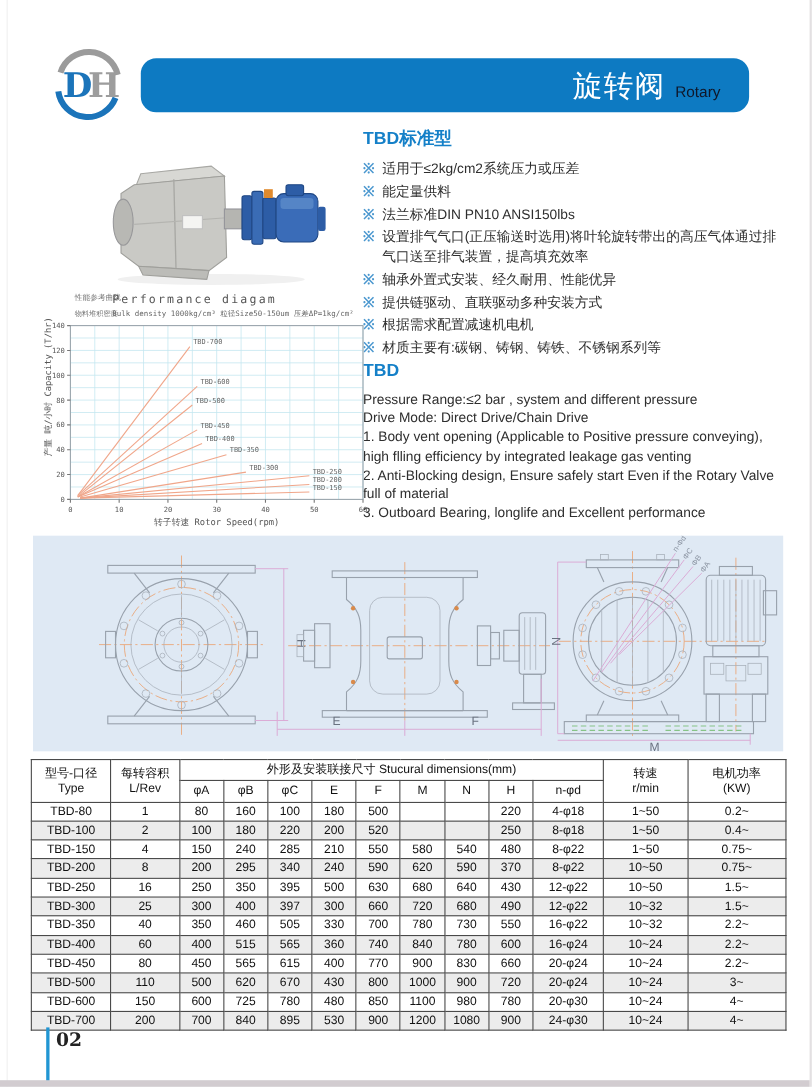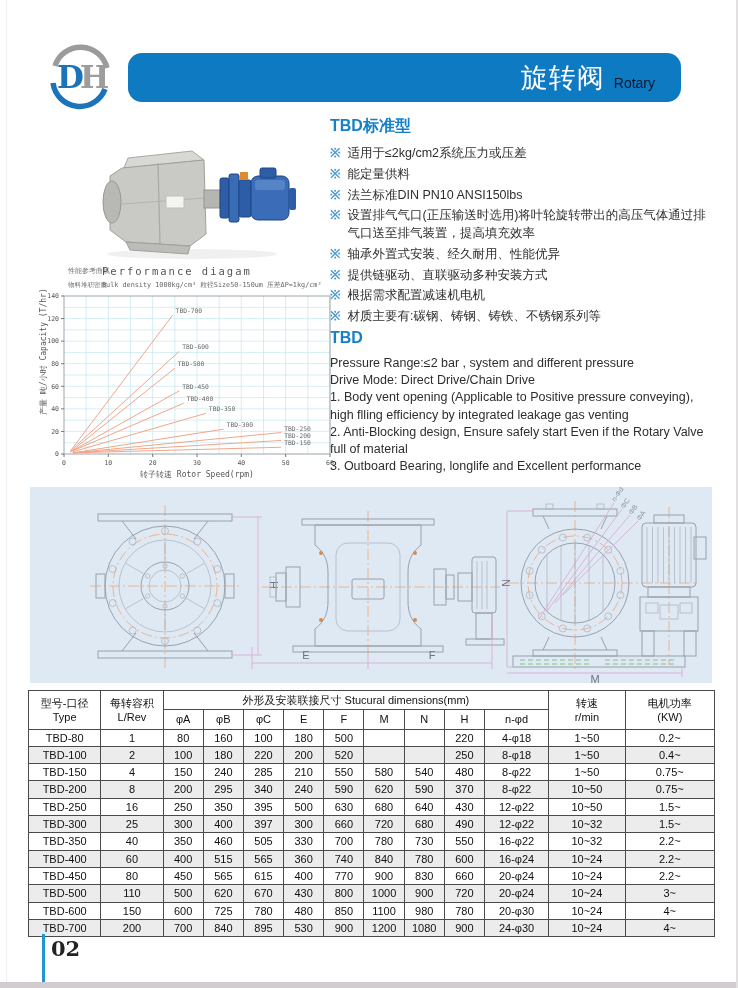"02" .page-number { font-size: 21px -> 17px }
